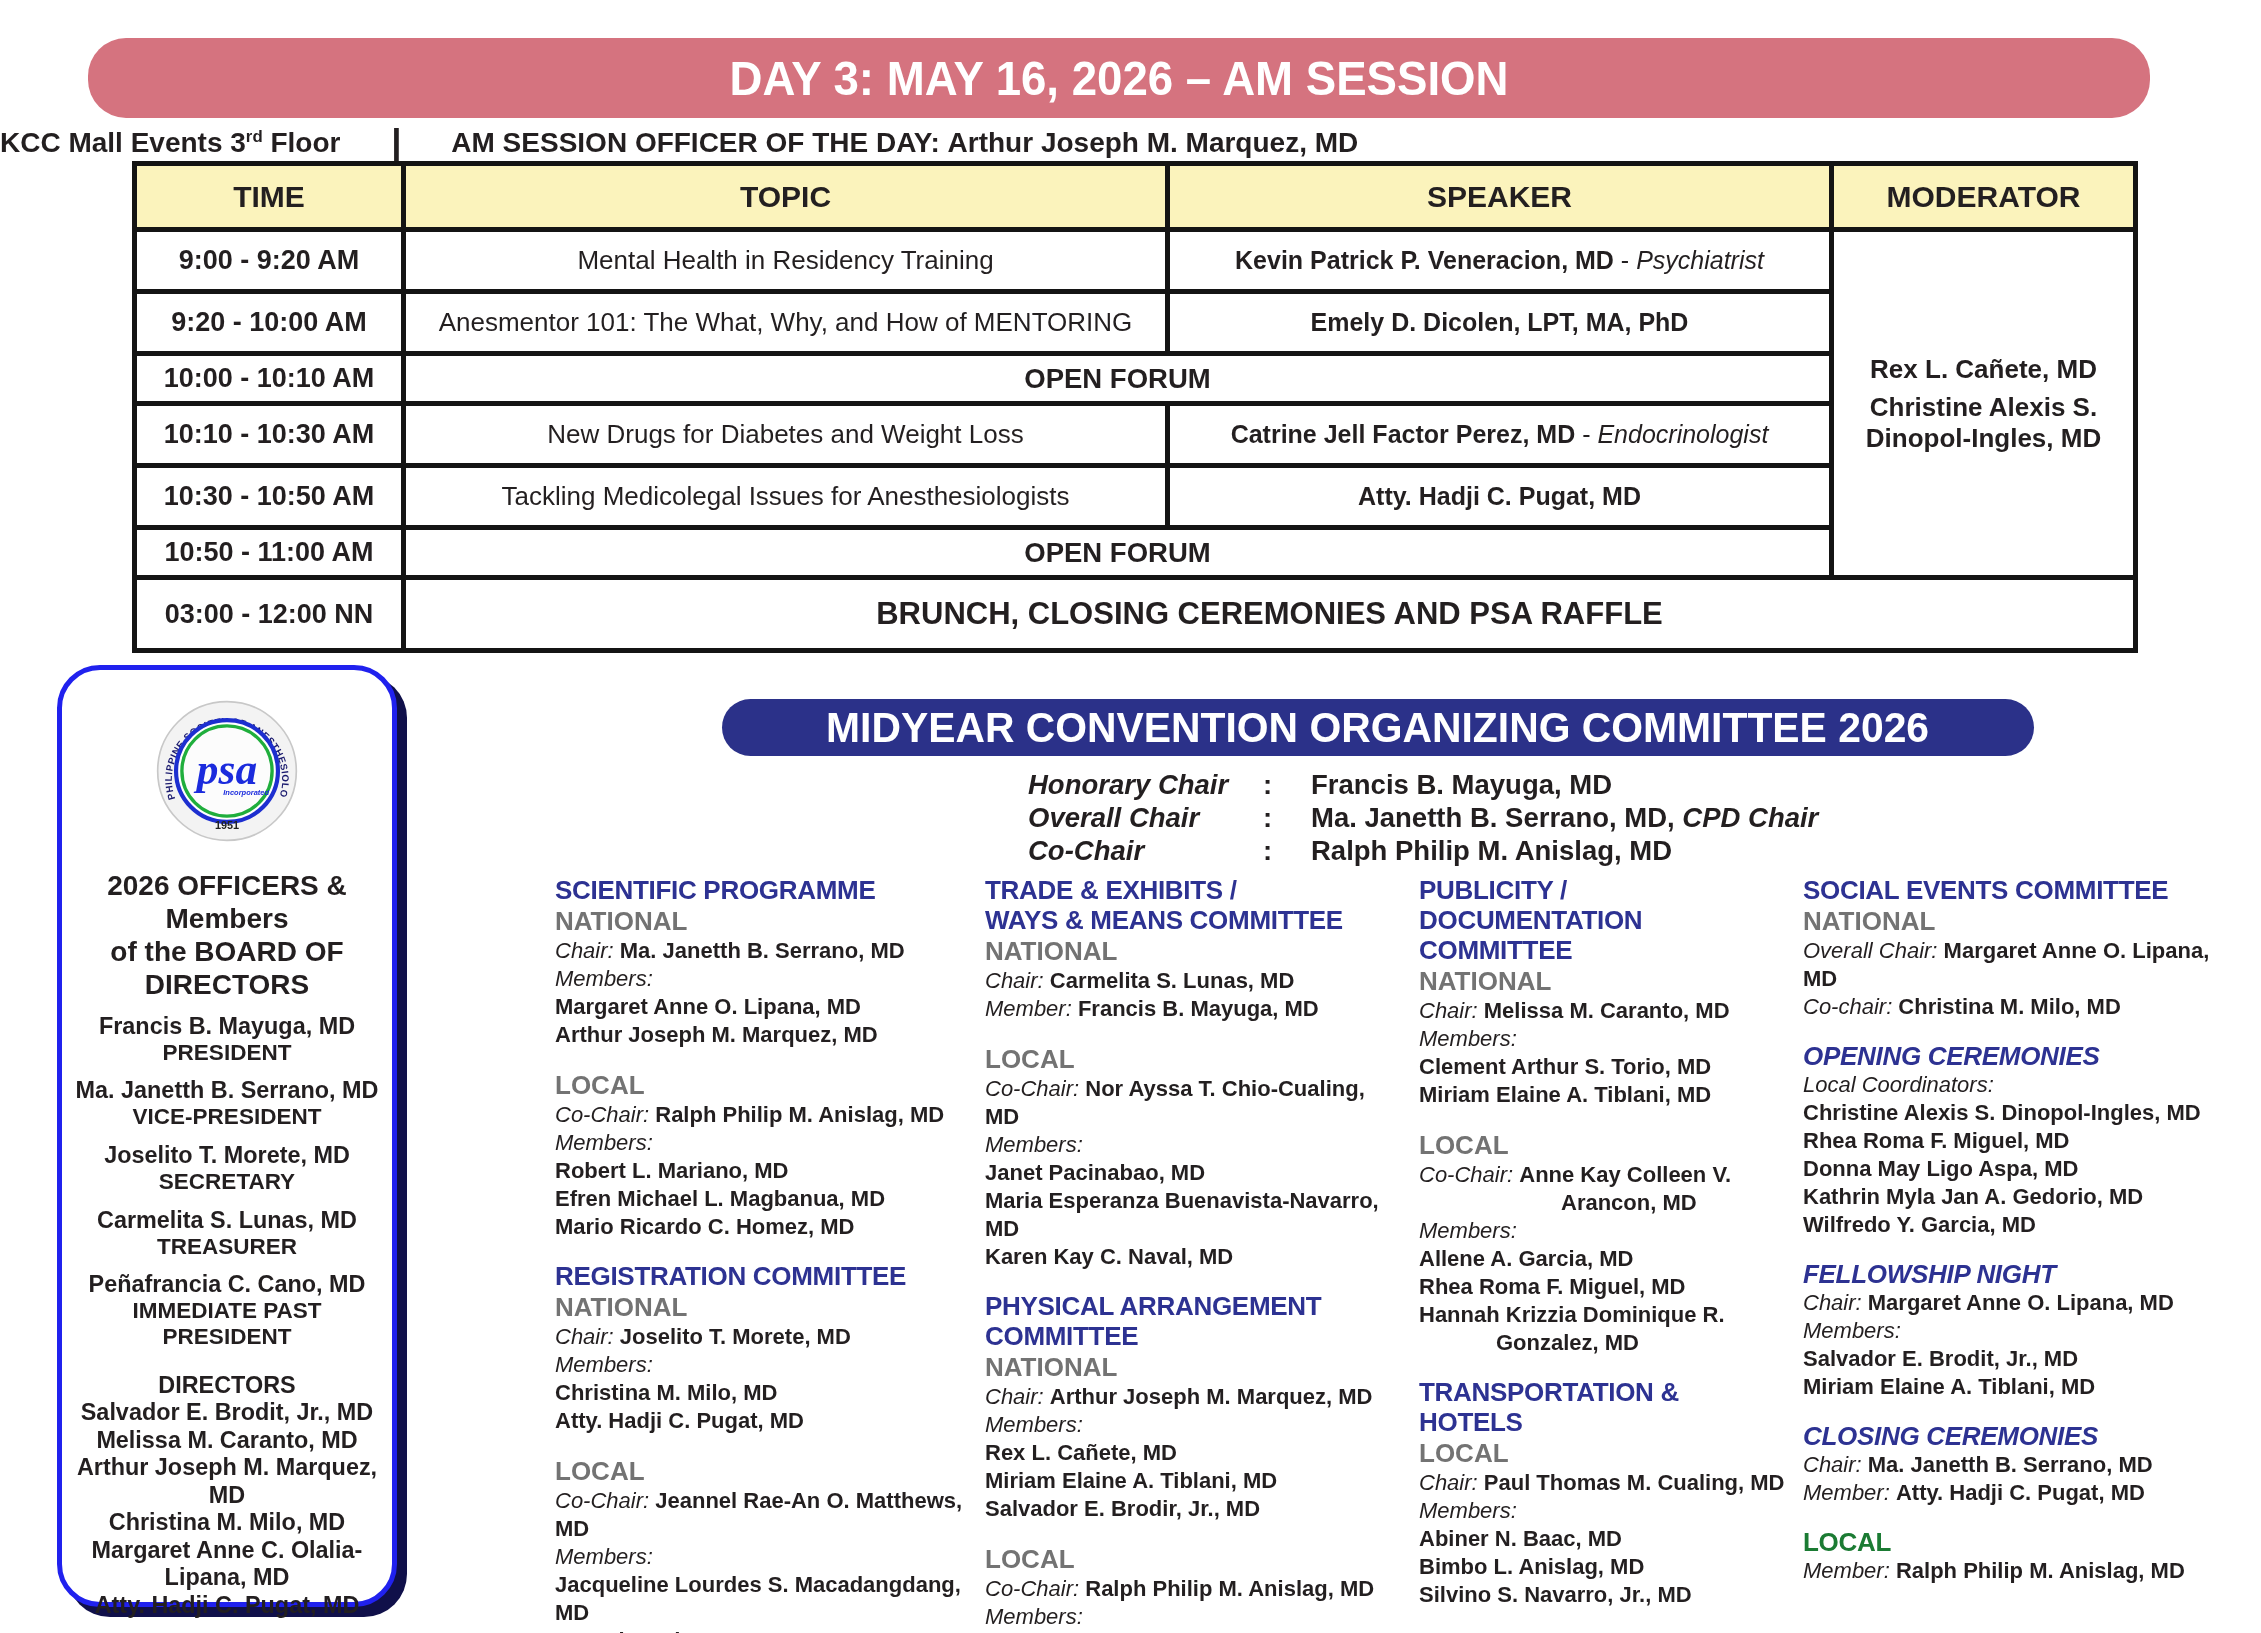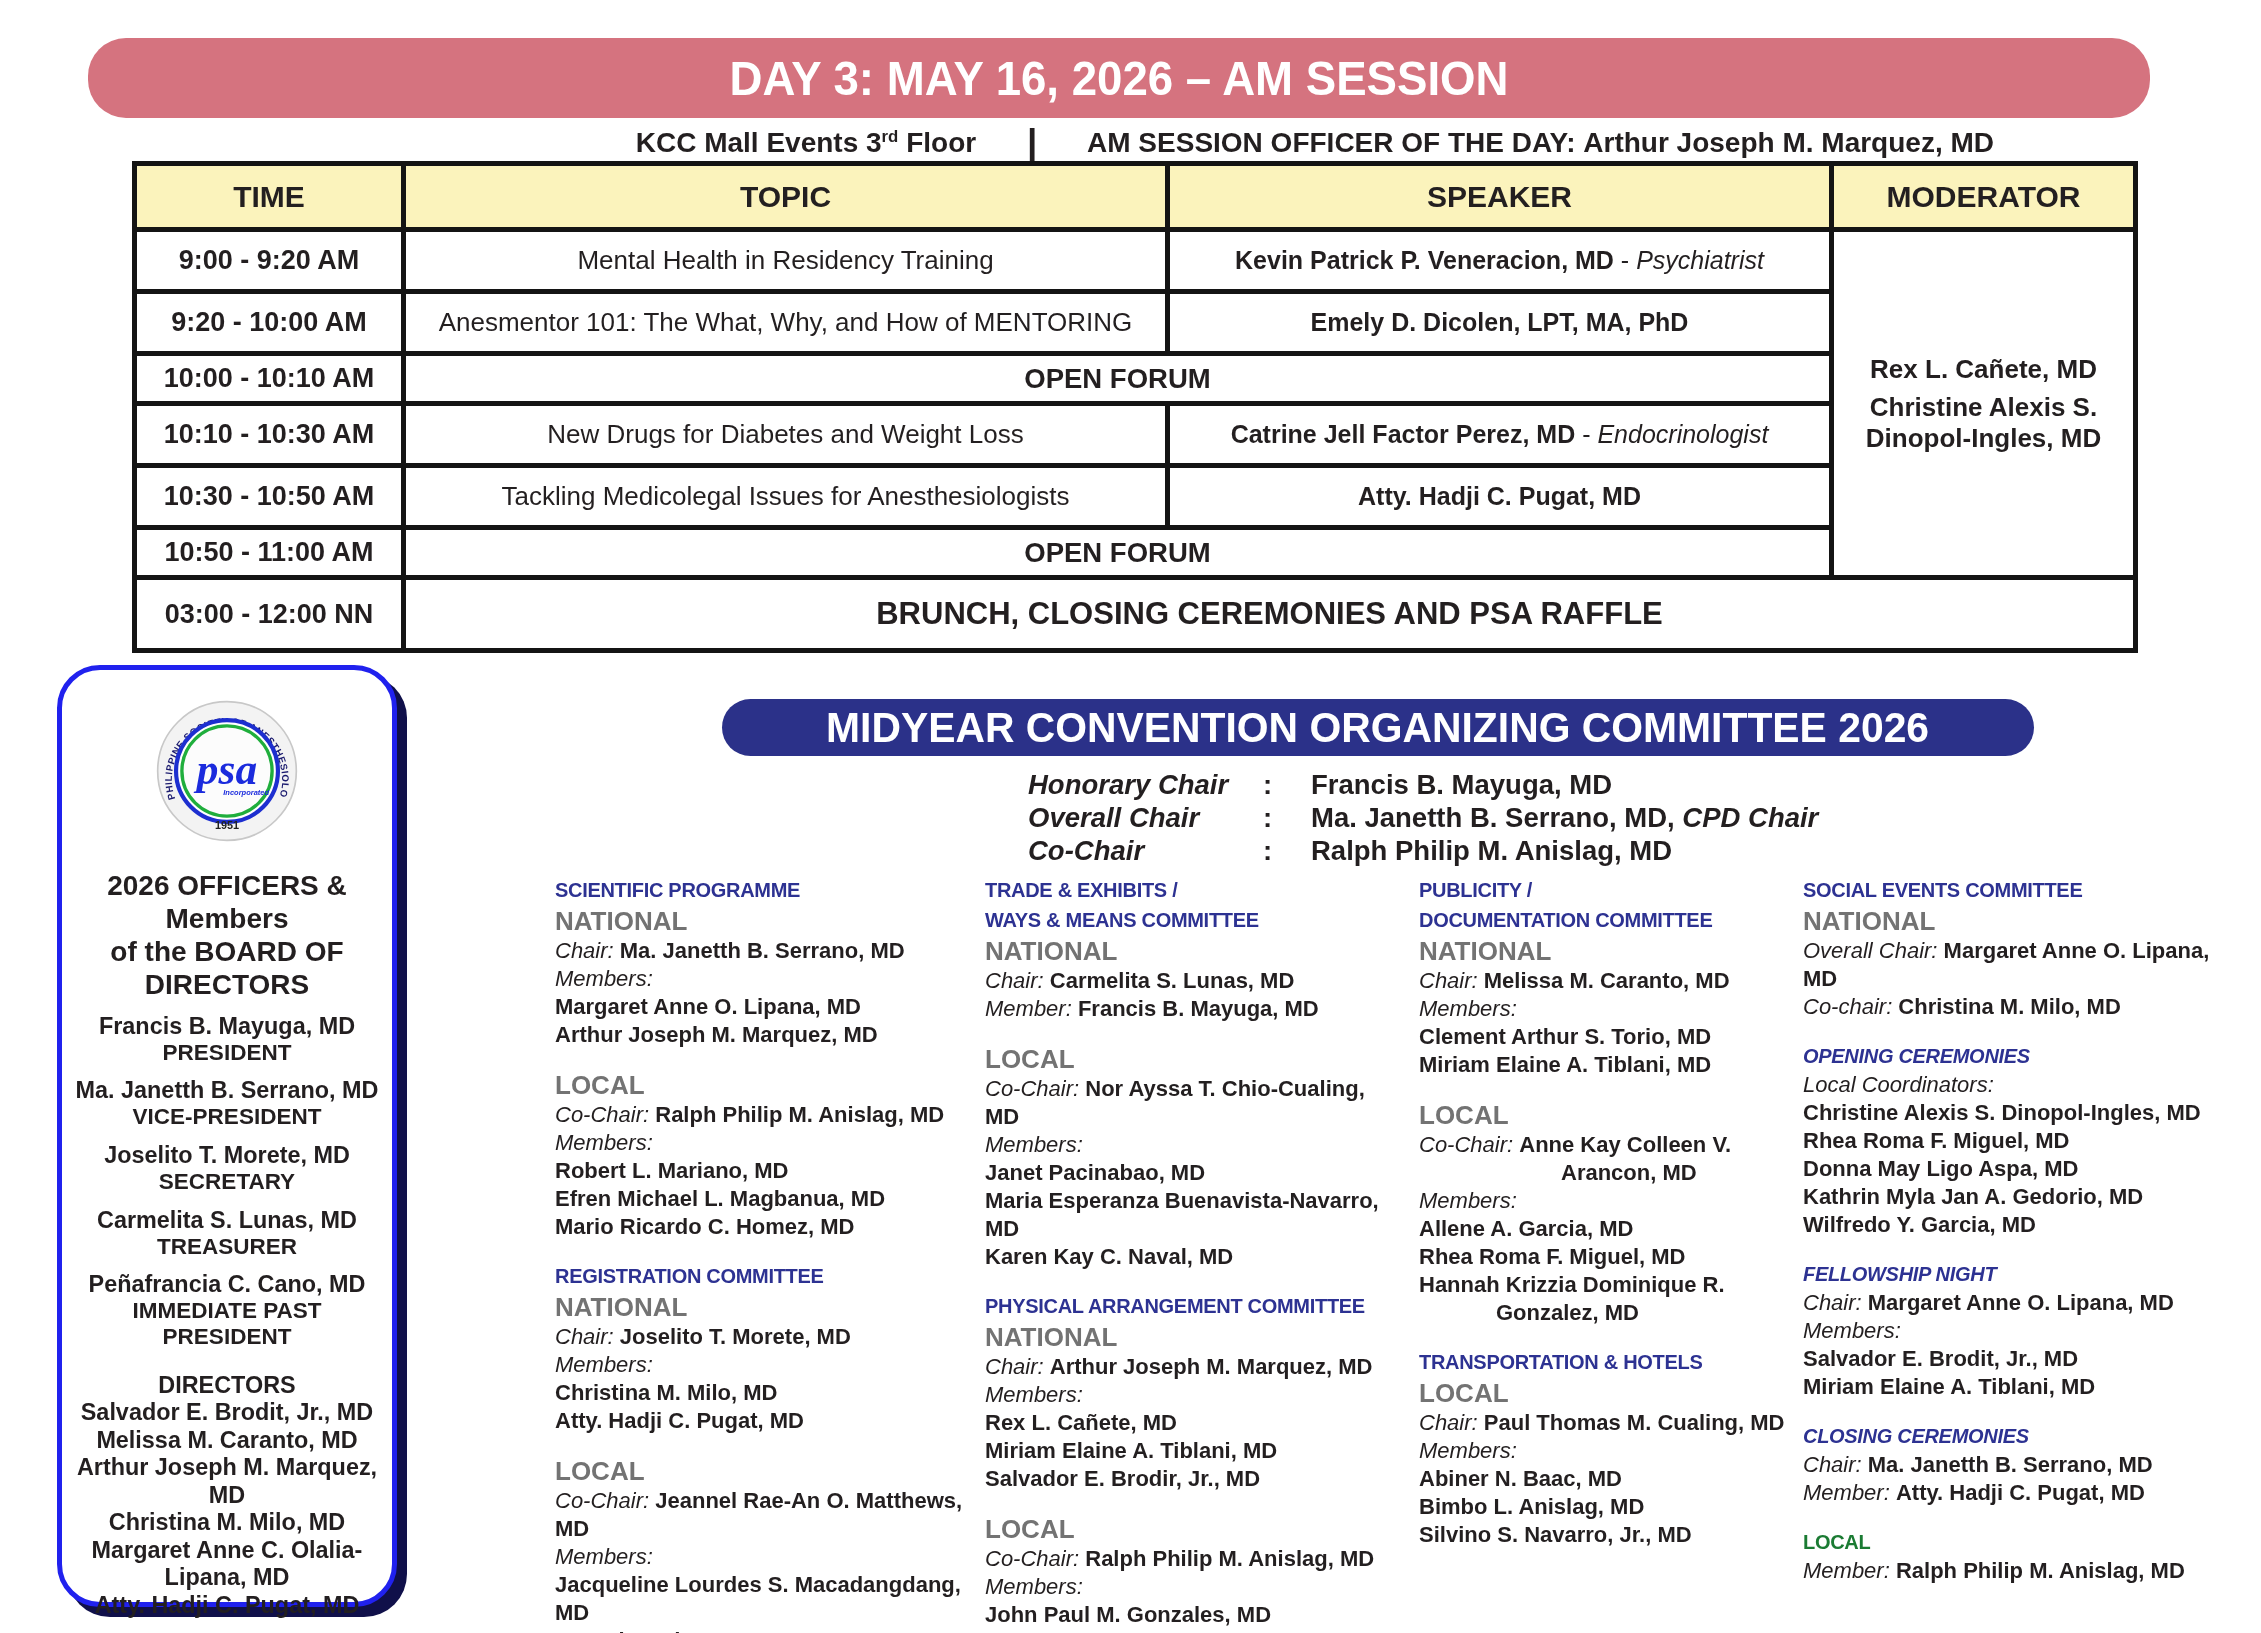"KCC Mall Events 3rd Floor" .subheader { text-align: right -> left }
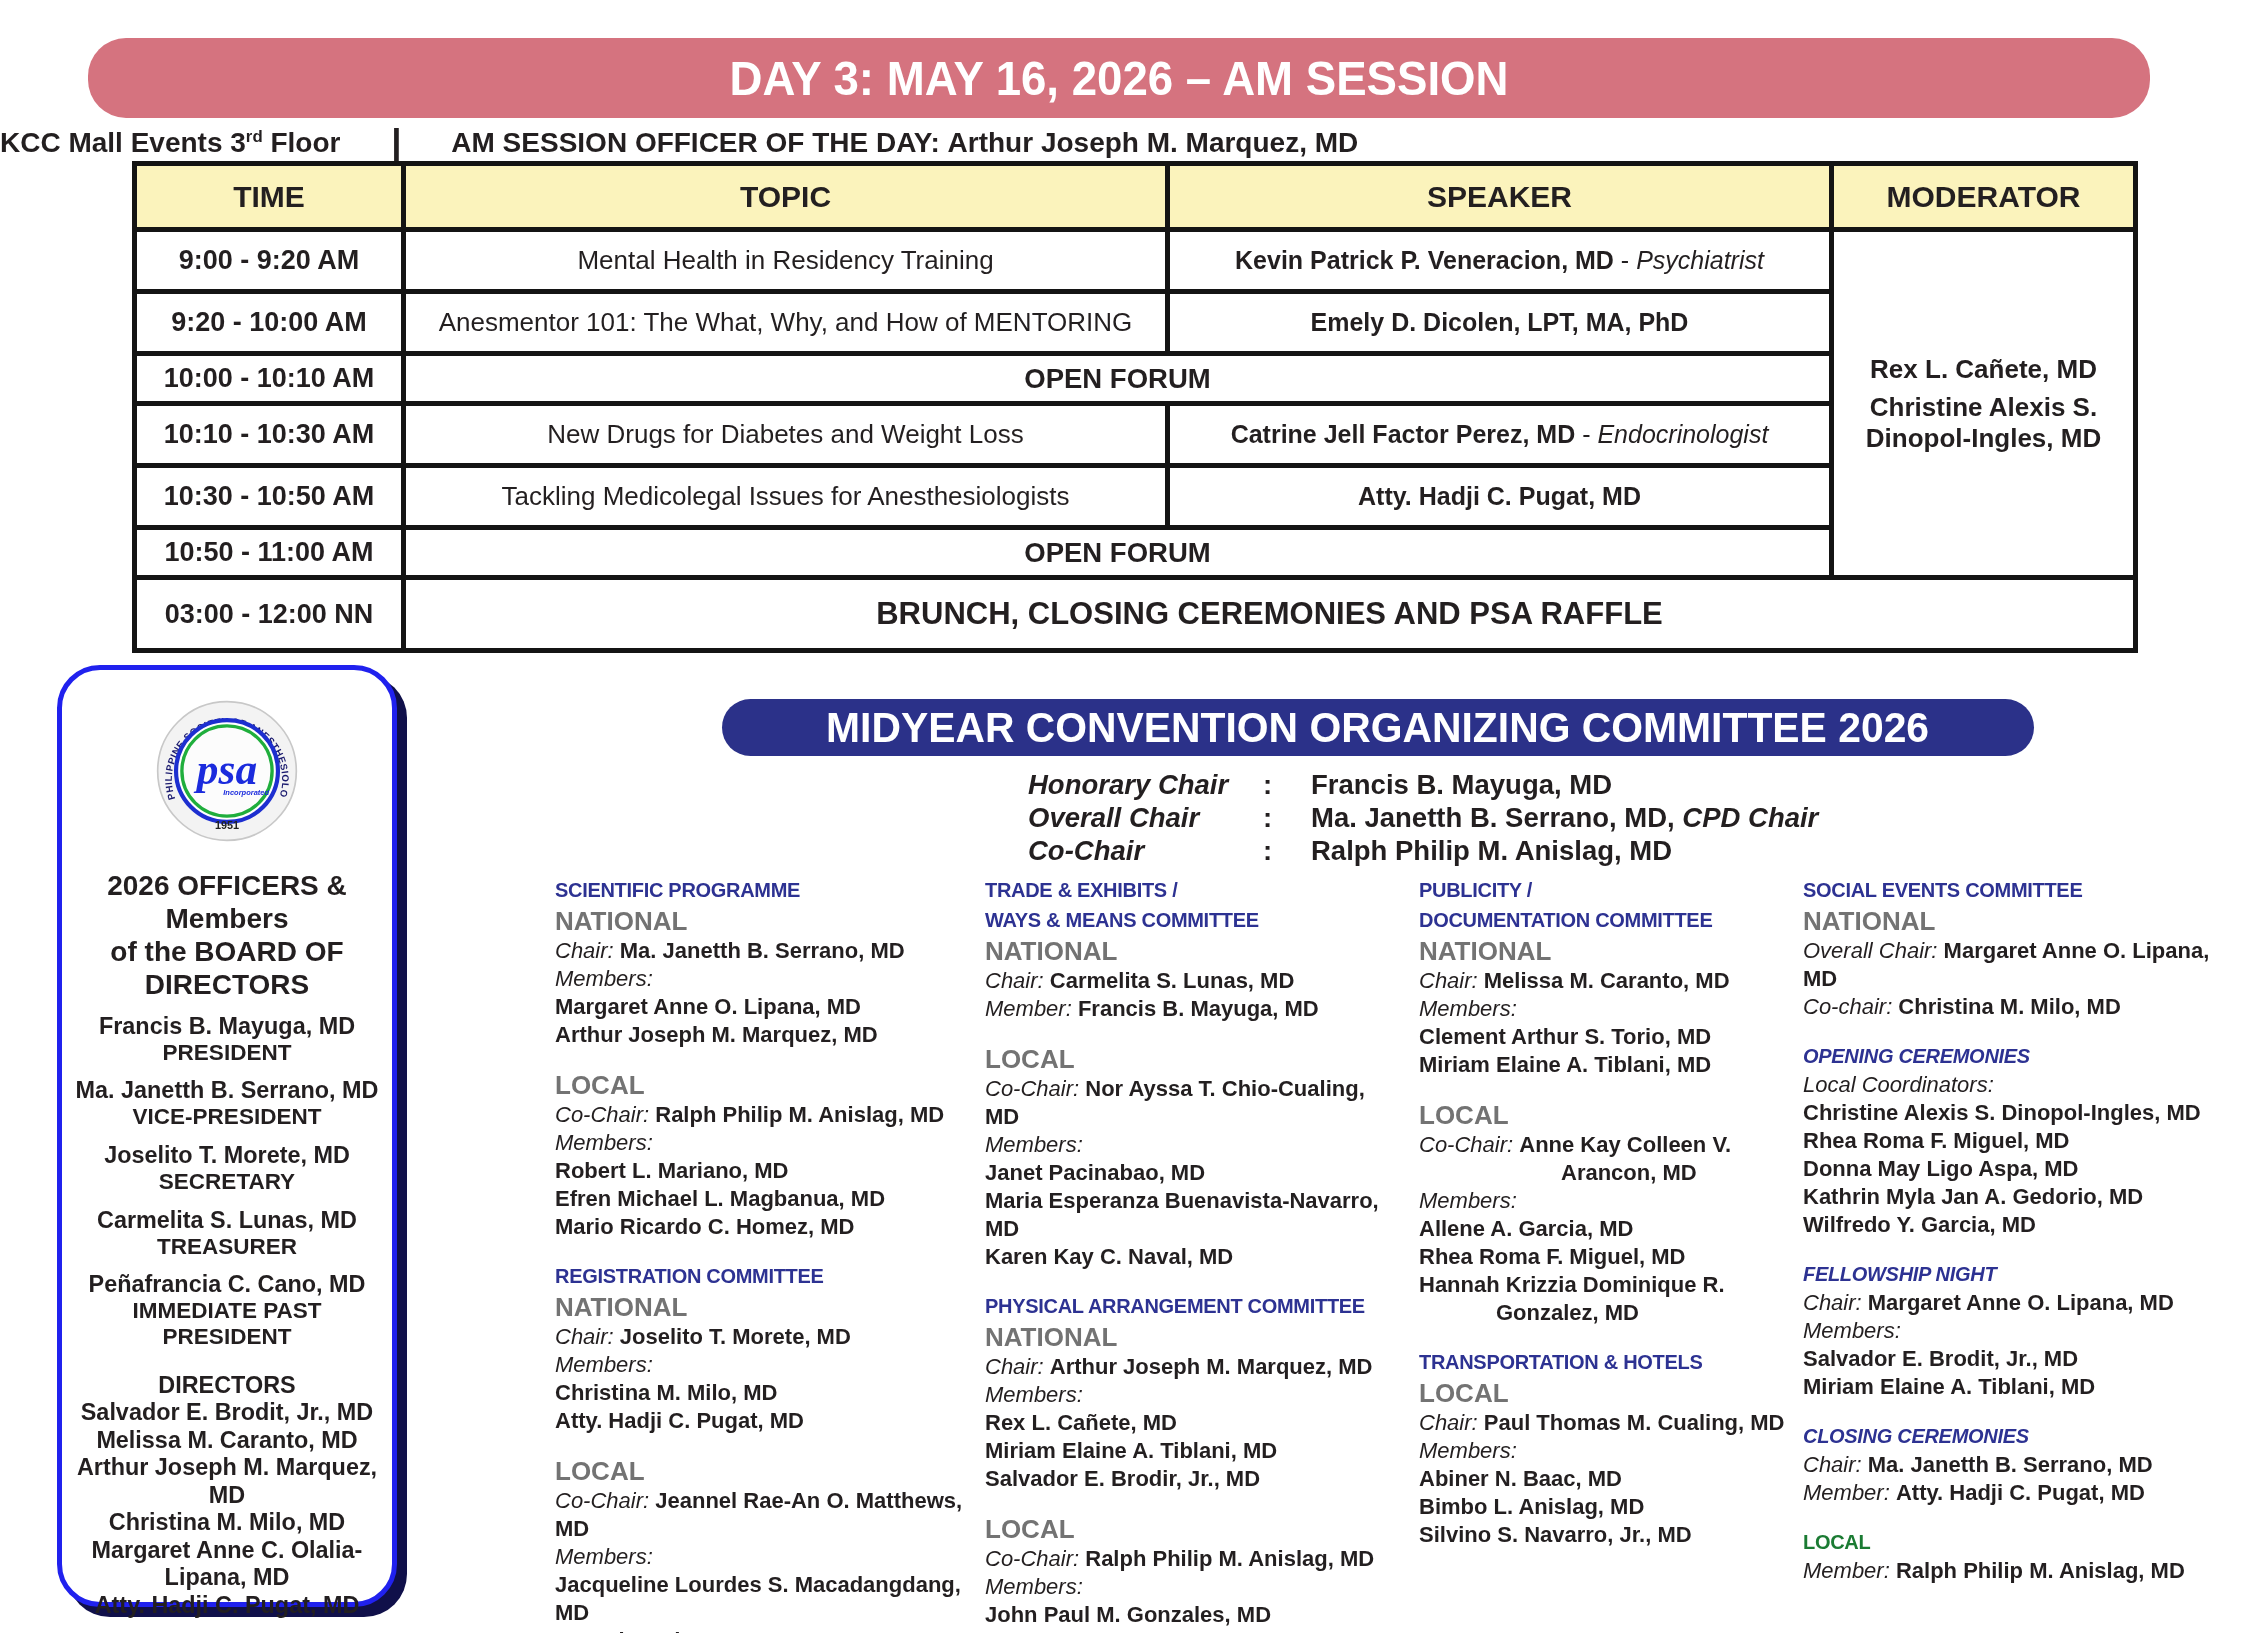"SCIENTIFIC PROGRAMME" .ctitle { font-size: 20px -> 26px }
